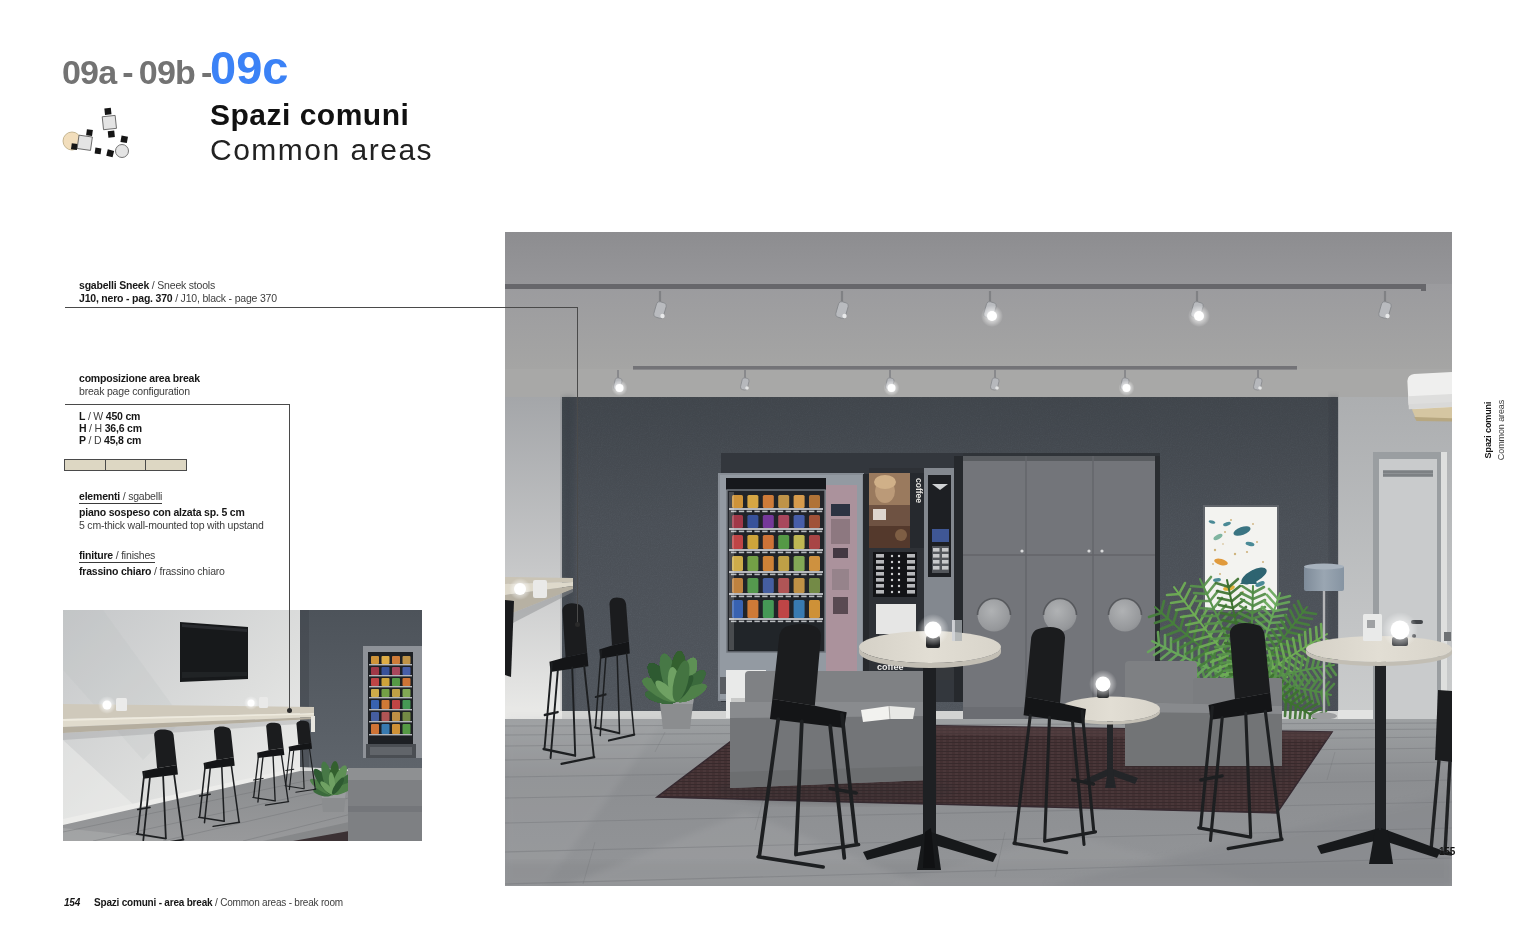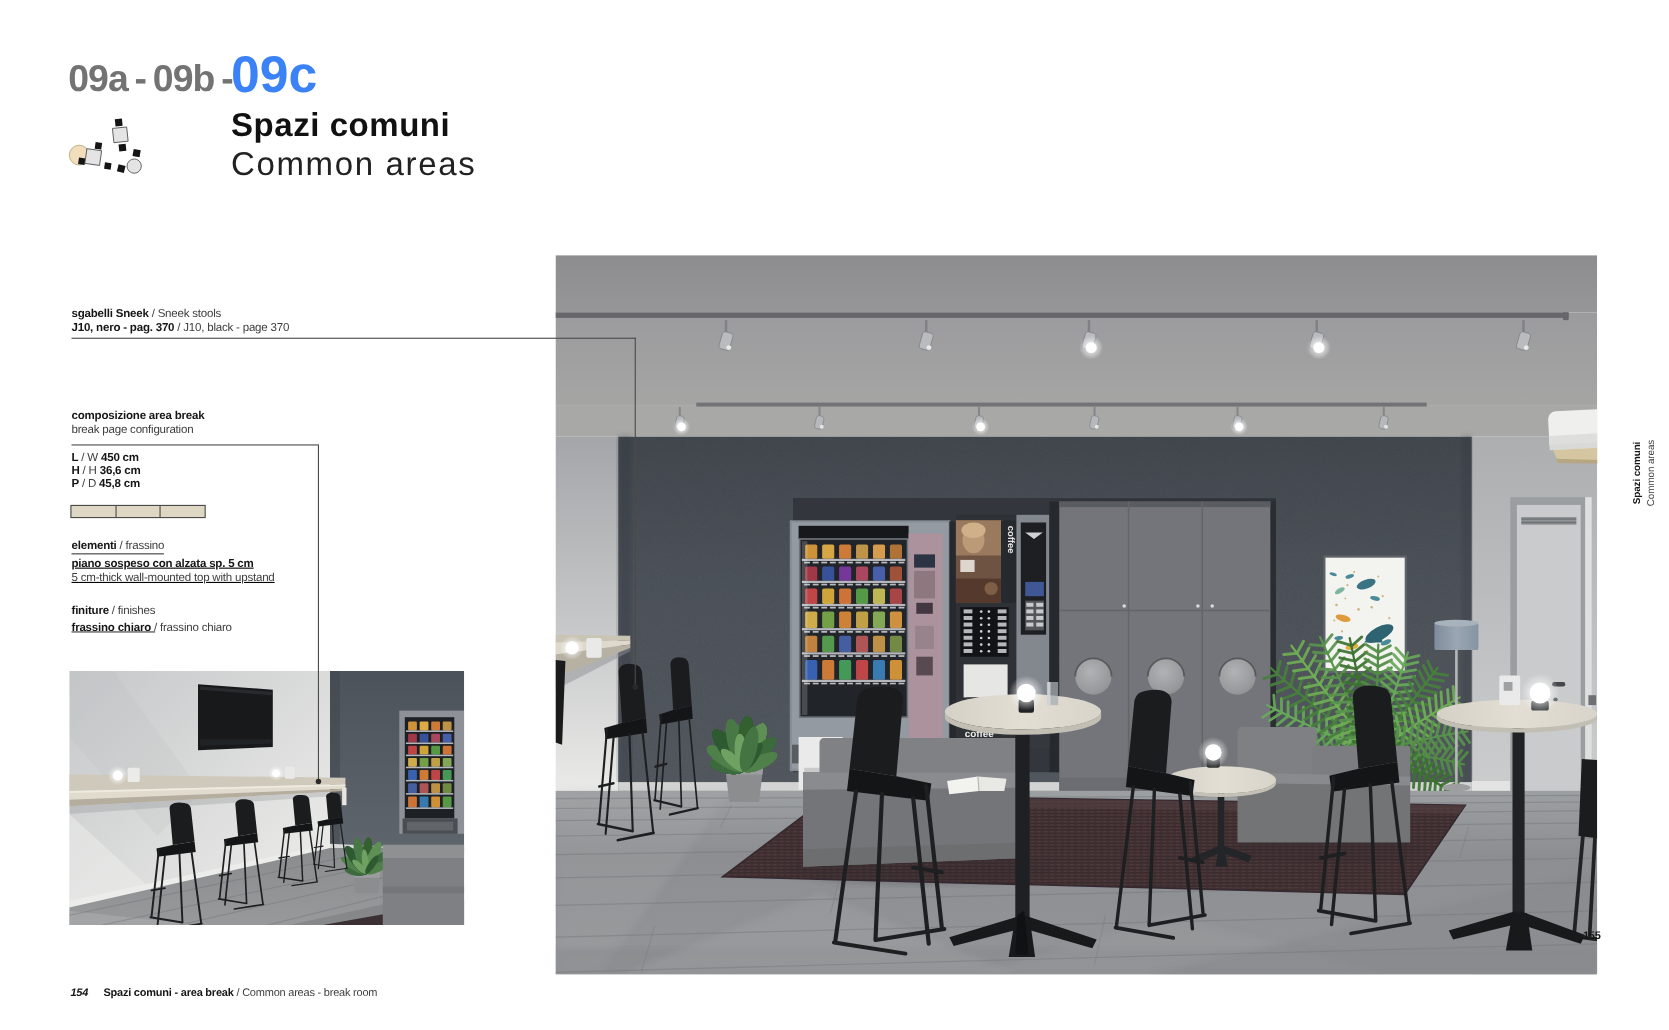"sgabelli Sneek / Sneek stools" .small { margin-left: none -> 14px }
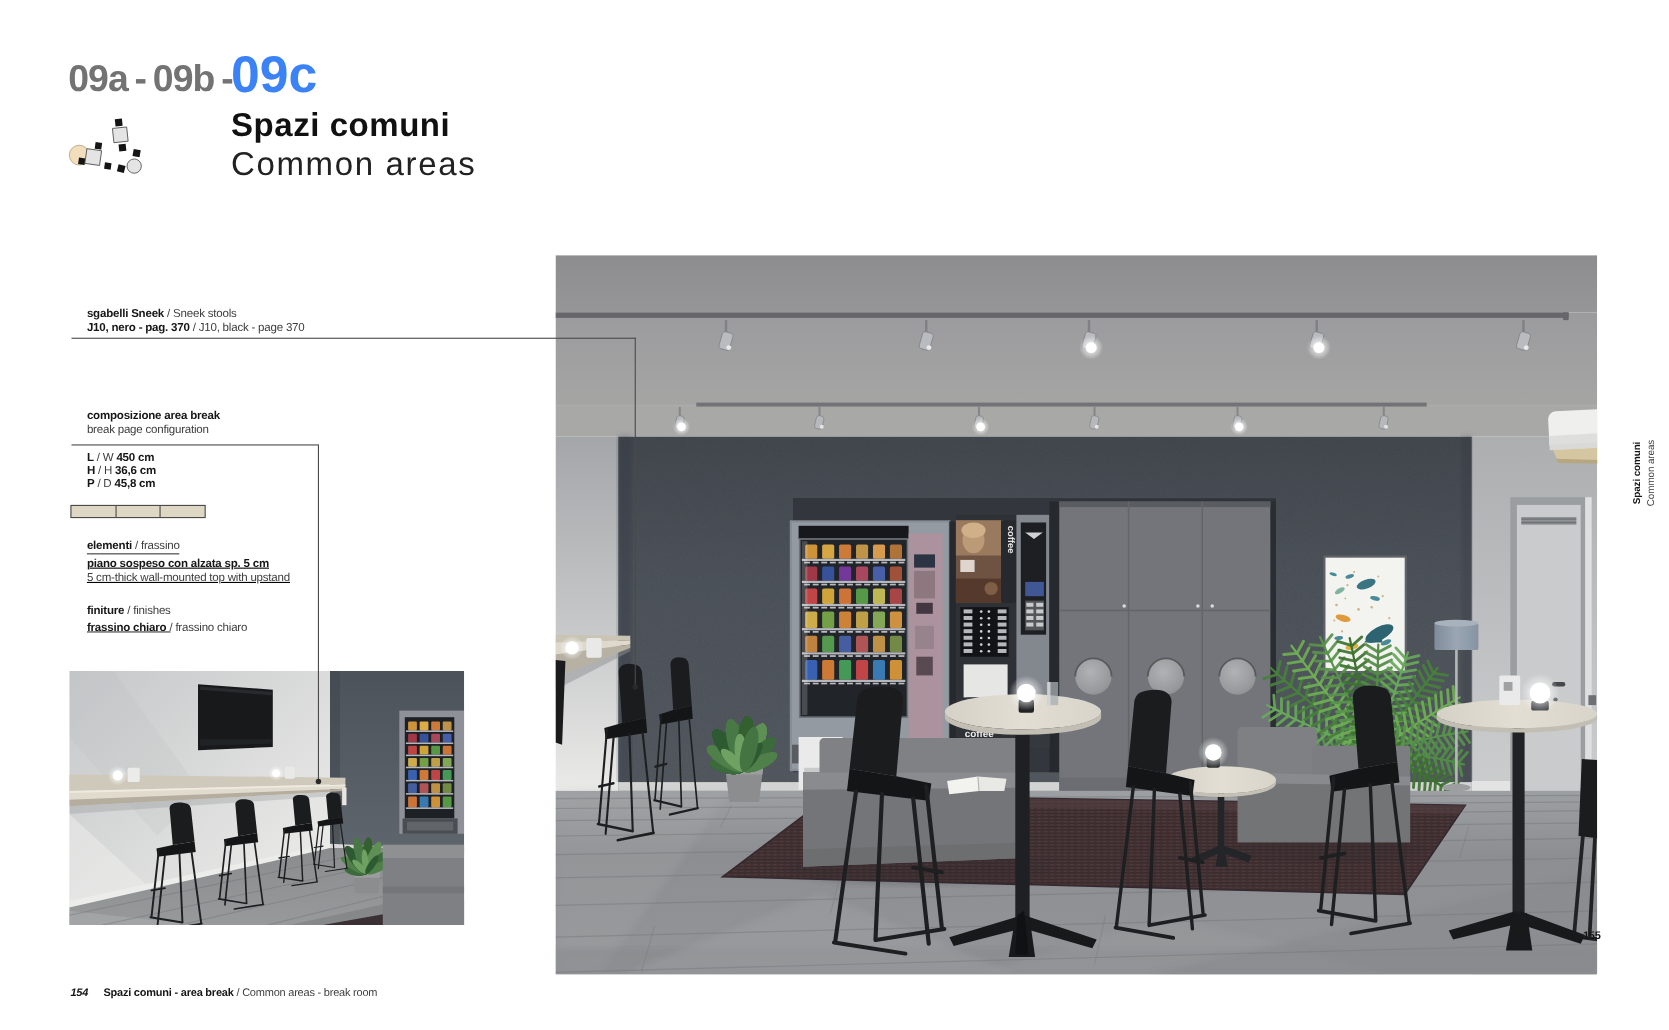"/ frassino" span.r { text: frassino -> sgabelli }
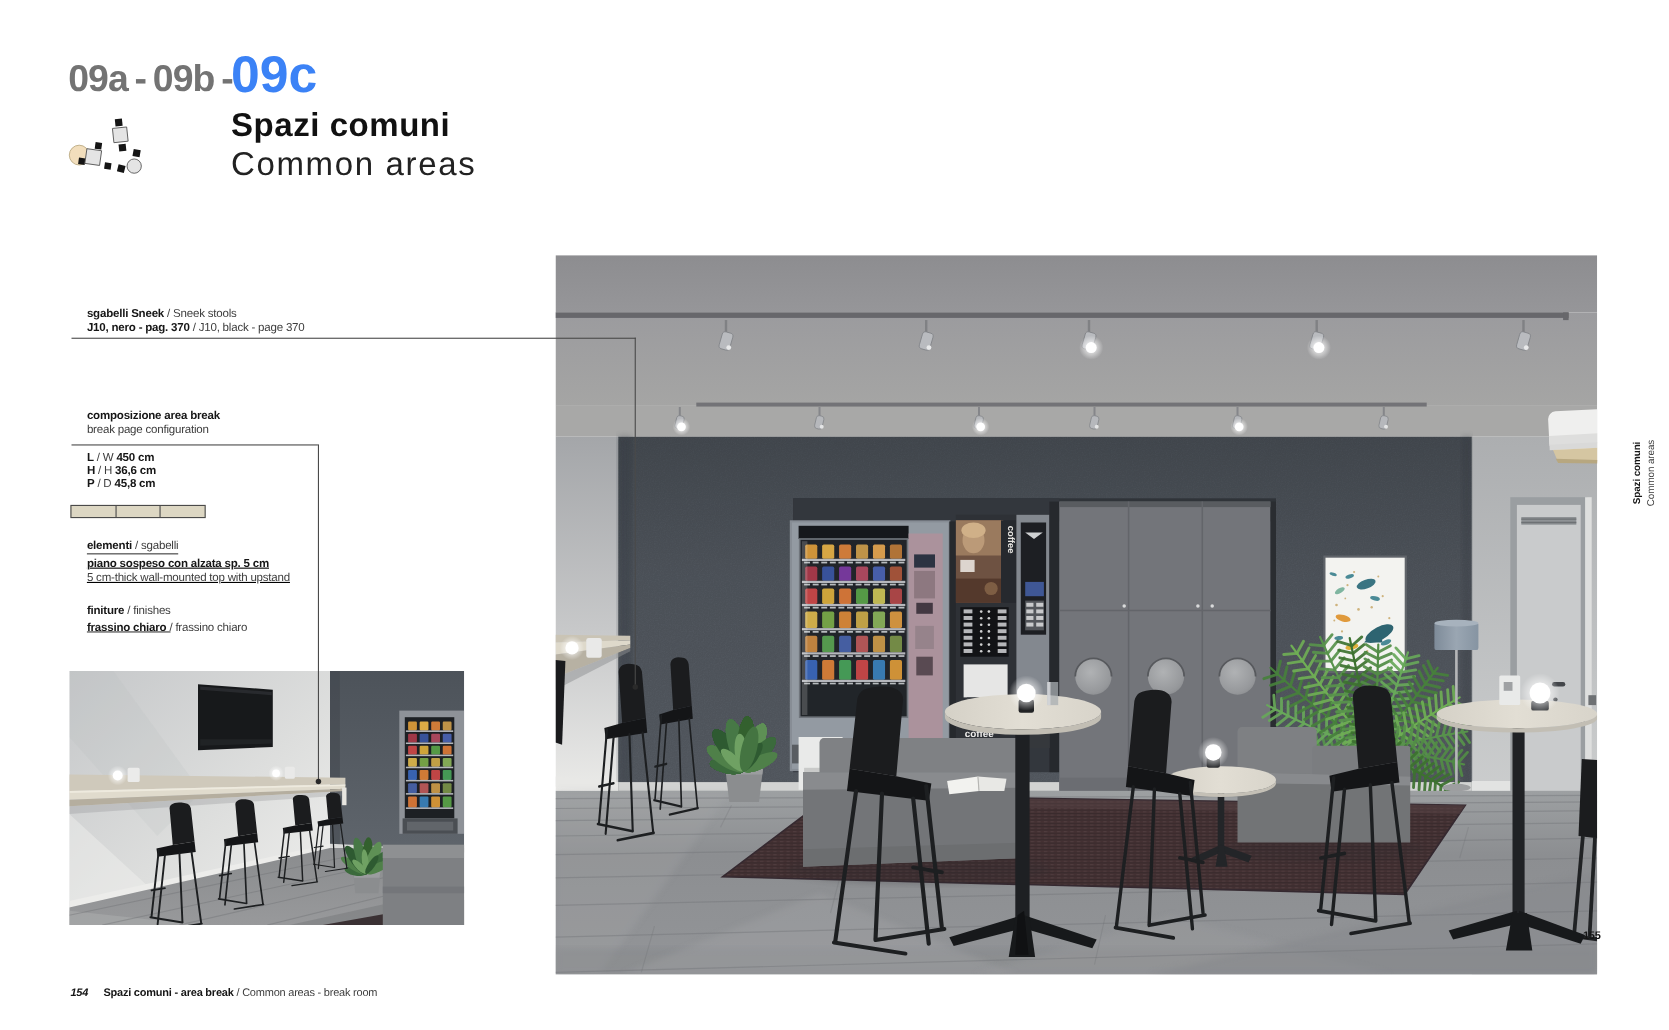"piano sospeso con alzata sp." div.abs { text-decoration: underline -> none }
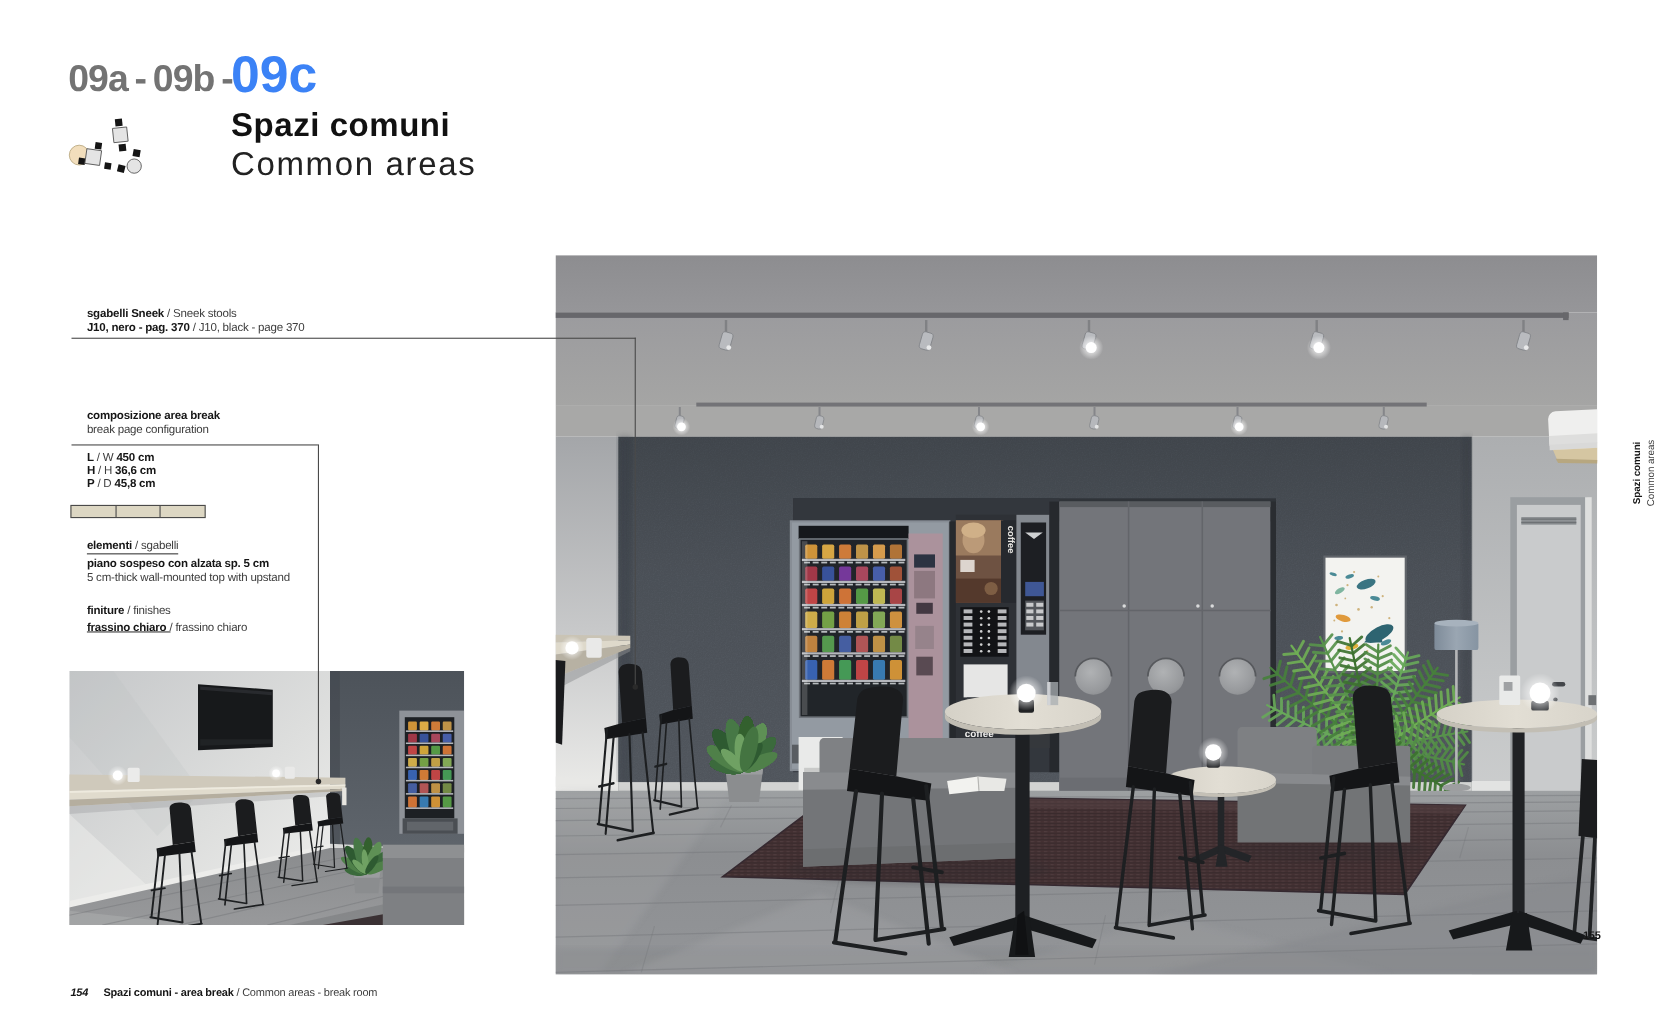"finiture / finishes" span { padding-bottom: 13px -> 1px }
